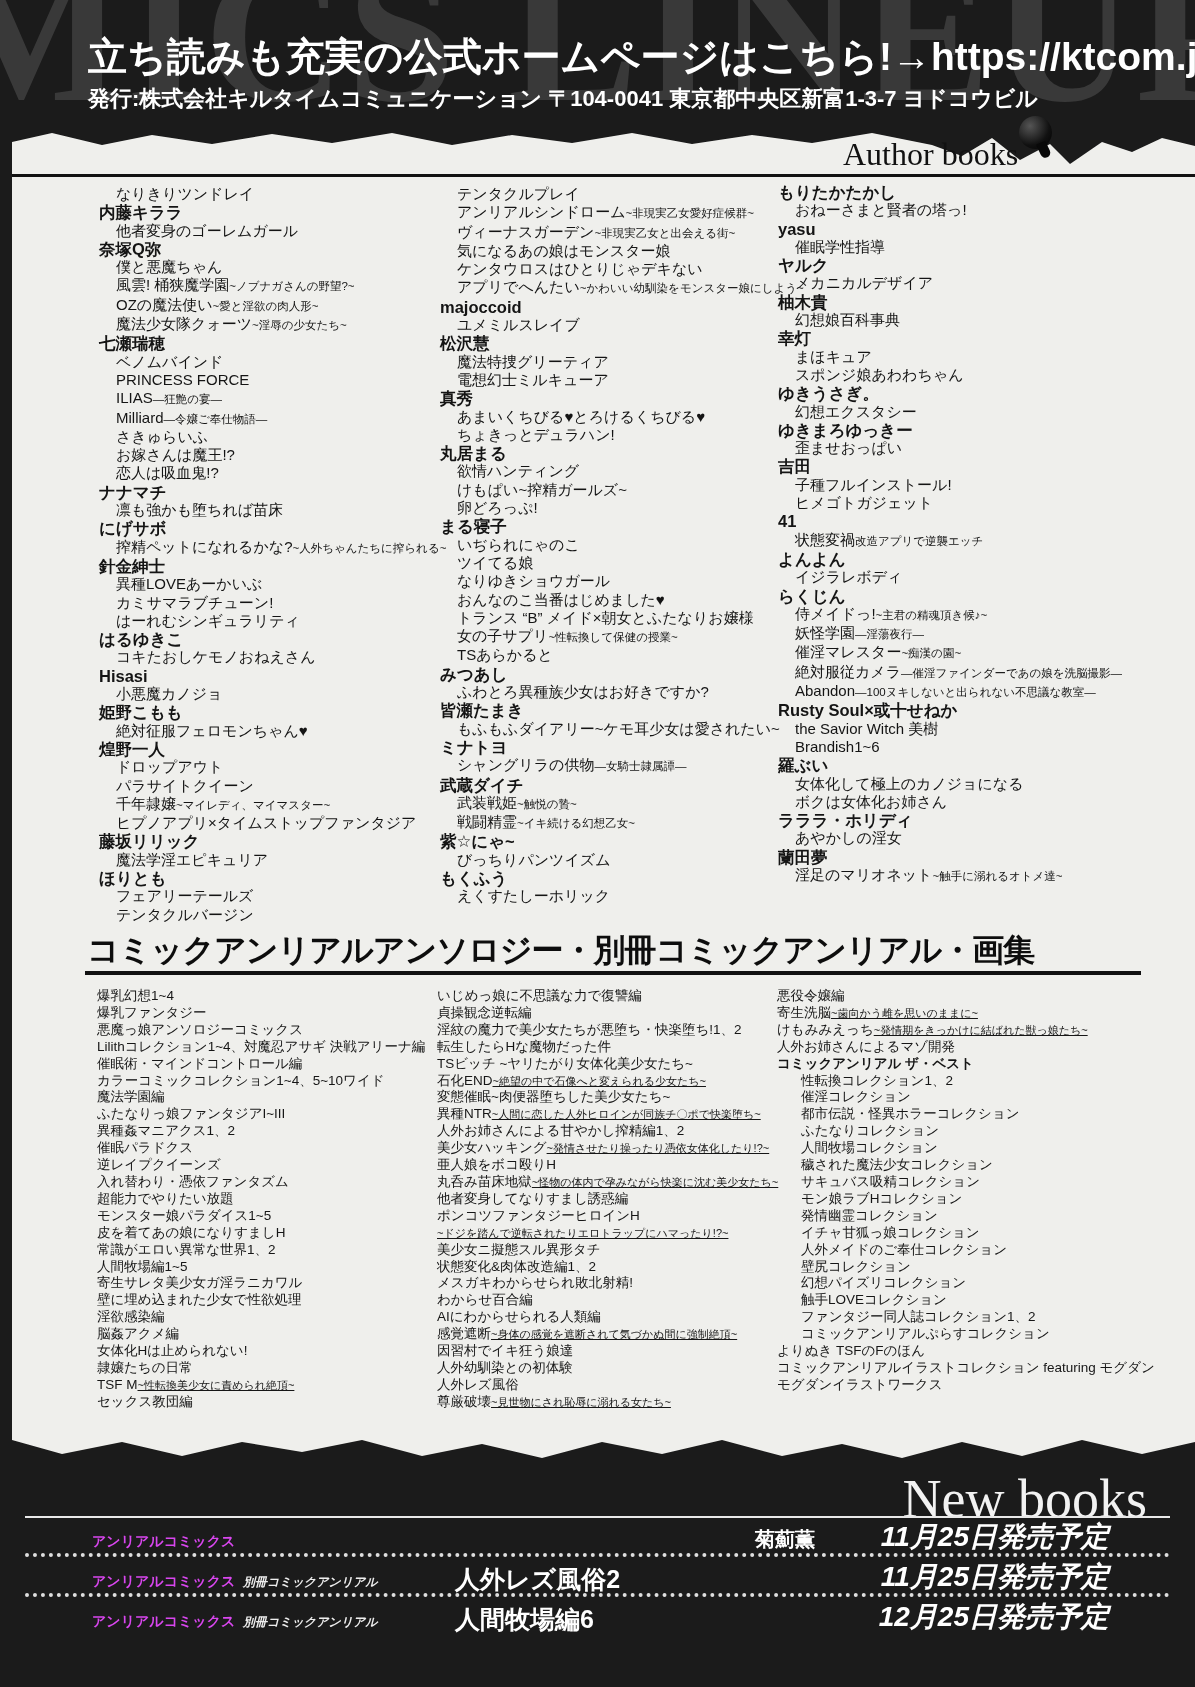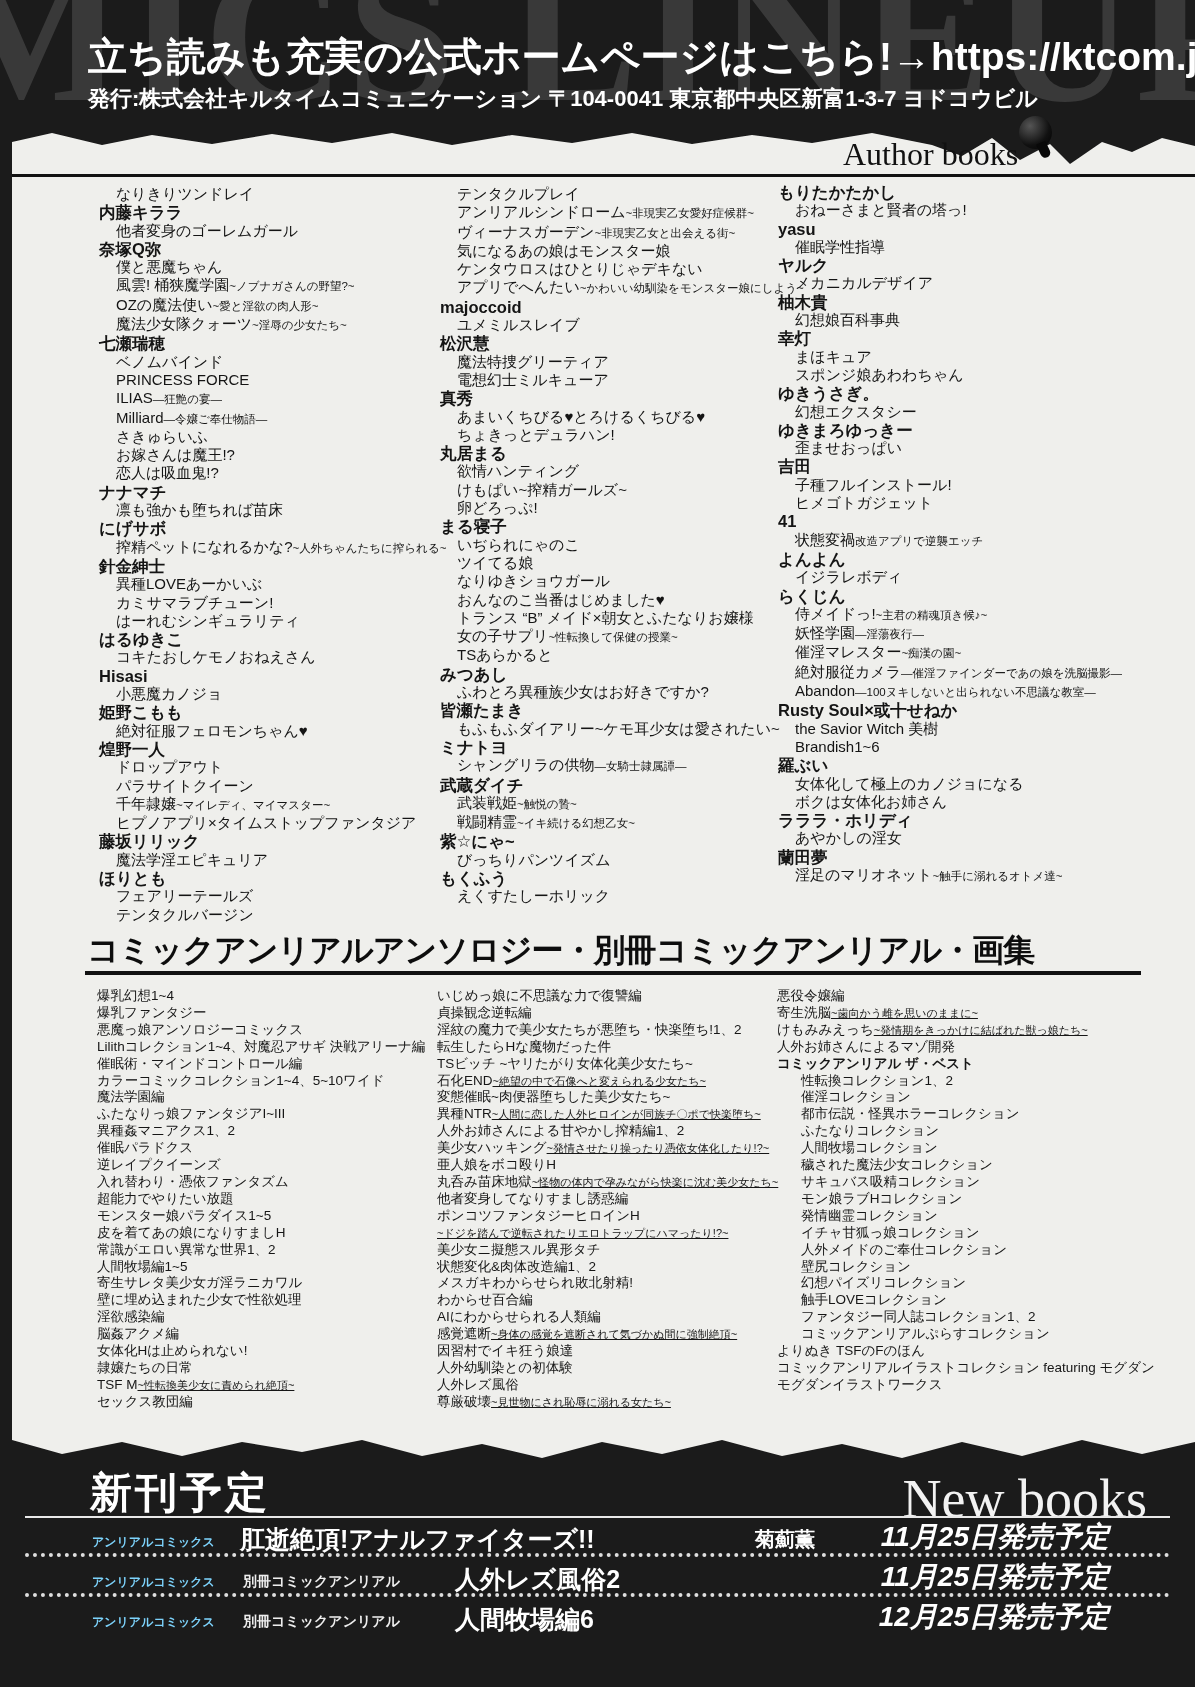"新刊予定" div.nb-jp { html: <div>新刊予定</div> -> none }
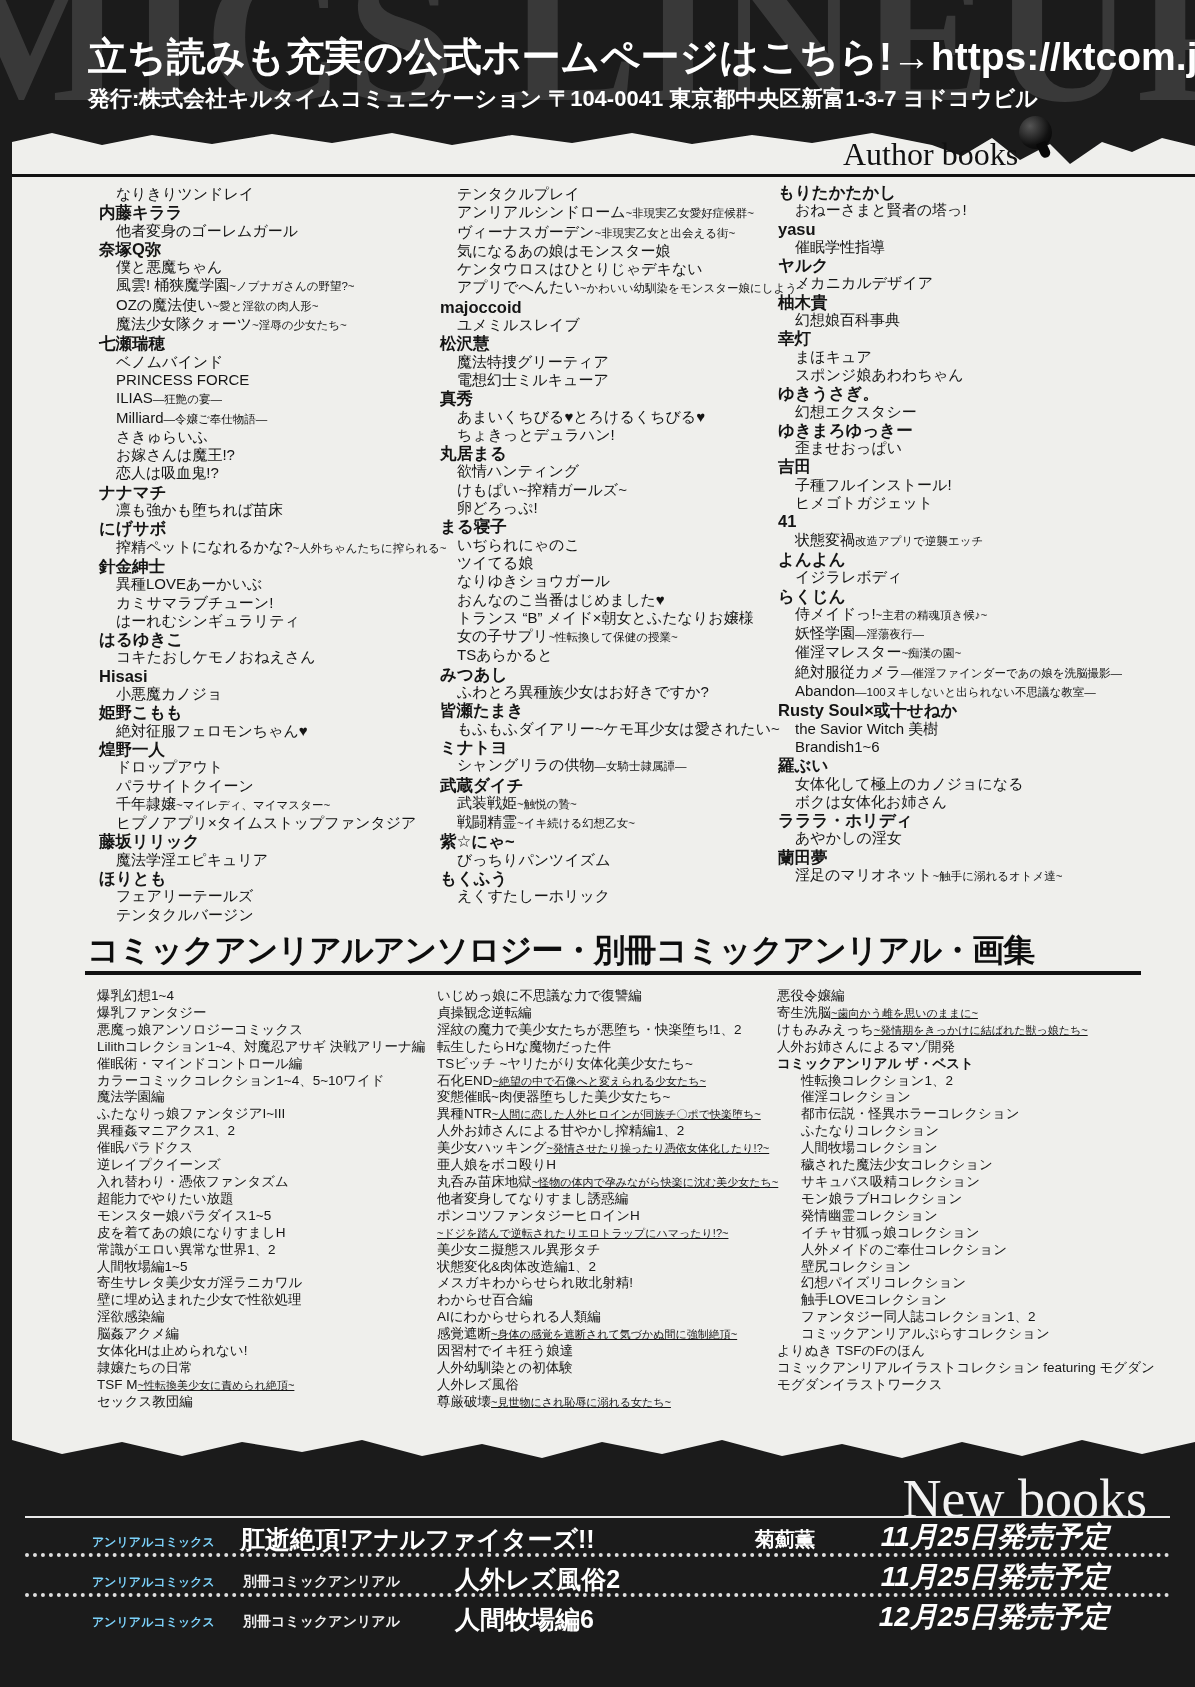"アンリアルコミックス" .nbrow .lab { color: #7dd3fc -> #d946ef; font-size: 12px -> 14px }
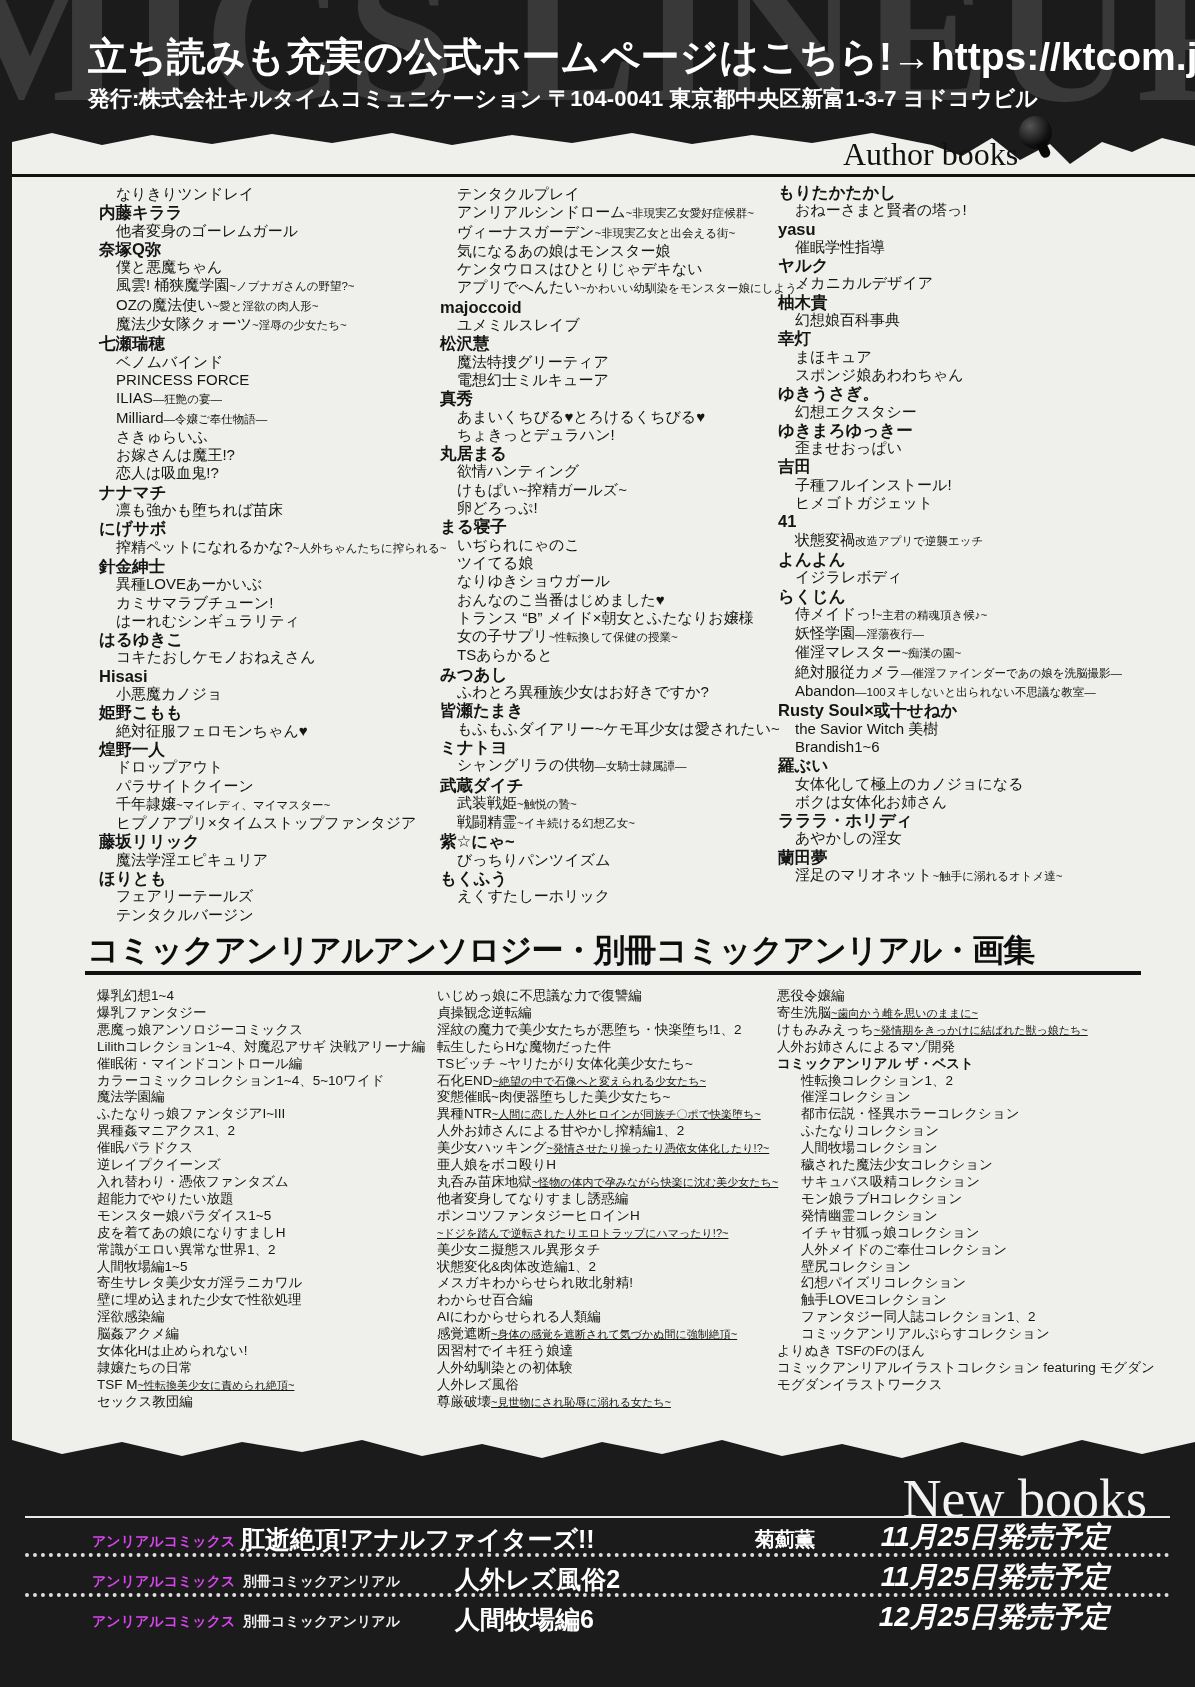"肛逝絶頂!アナルファイターズ!!" span.ttl { html: <span>肛逝絶頂!アナルファイターズ!!</span> -> none }
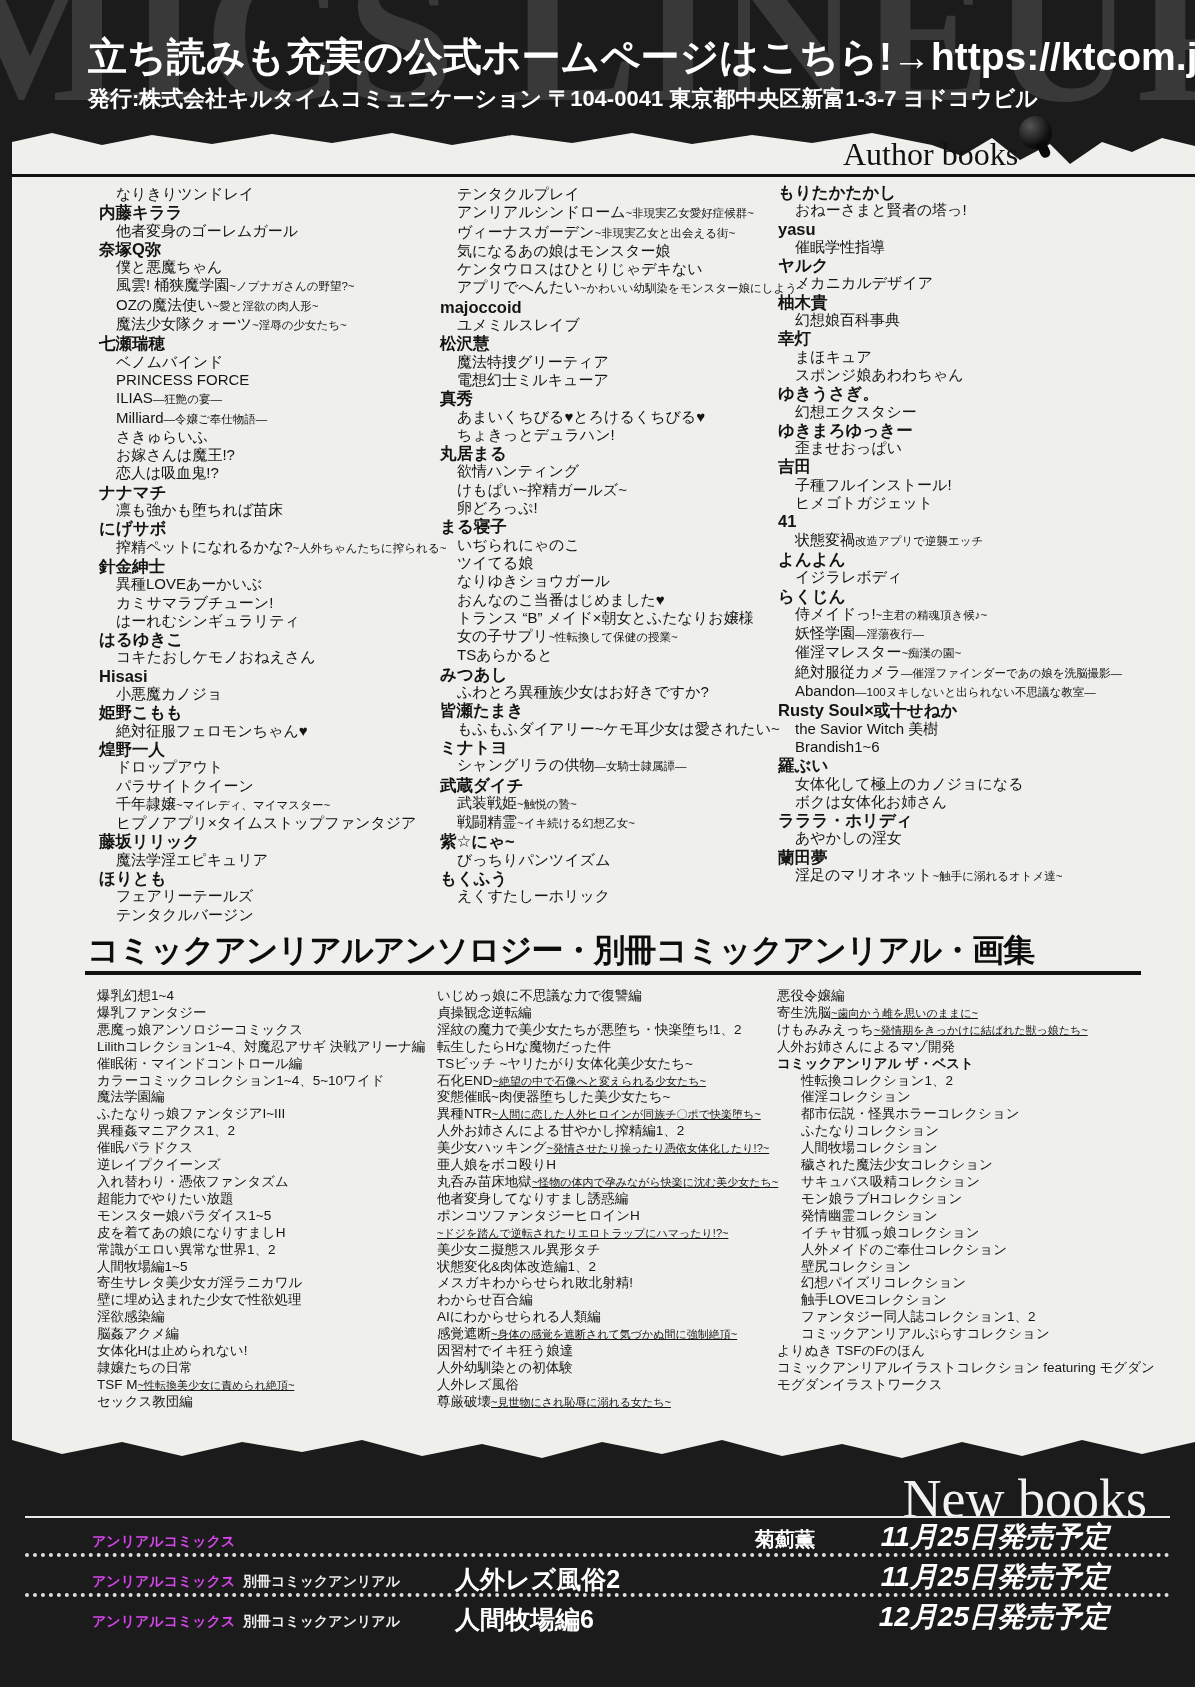"別冊コミックアンリアル" .nbrow .lab2 { font-size: 14px -> 12px; font-style: none -> italic }
